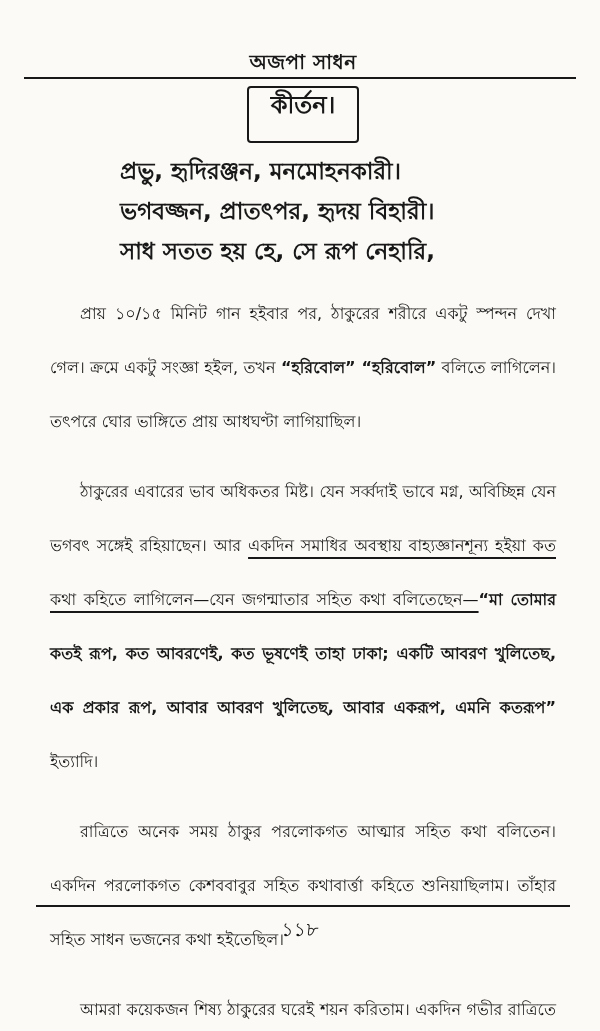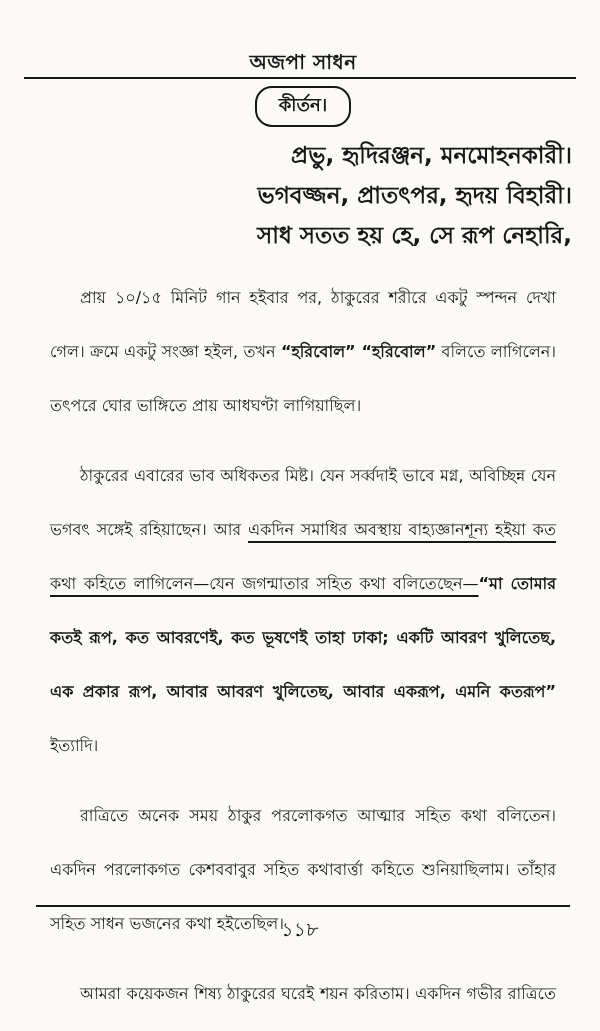"কীর্তন।" .kirtan-box { border-radius: 17px -> 4px; font-size: 18px -> 24px; padding: 3px 22px 6px 22px -> 3px 22px 22px 22px }
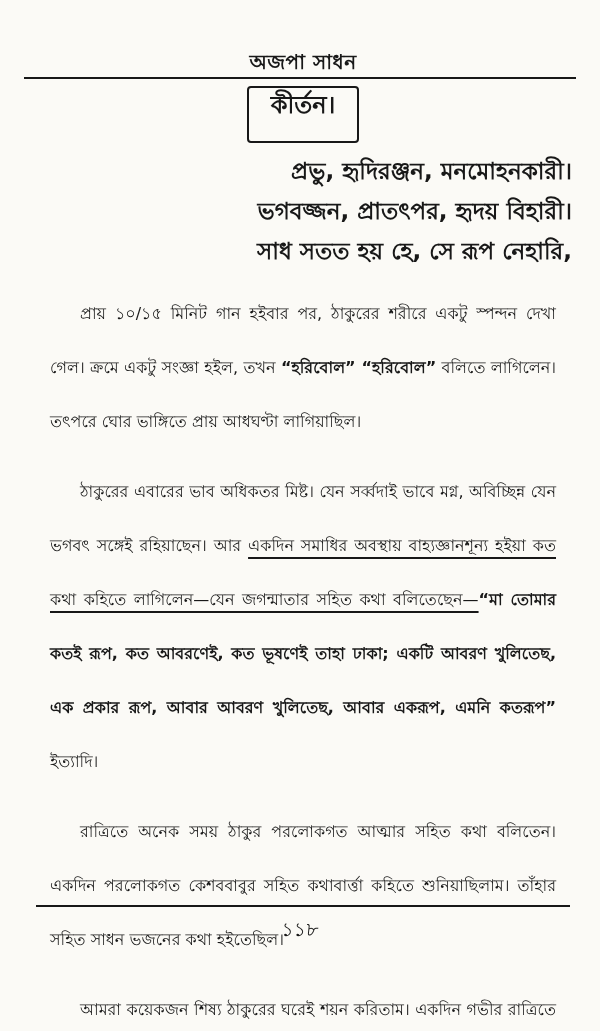"প্রভু, হৃদিরঞ্জন, মনমোহনকারী।" .verse { text-align: right -> none }
